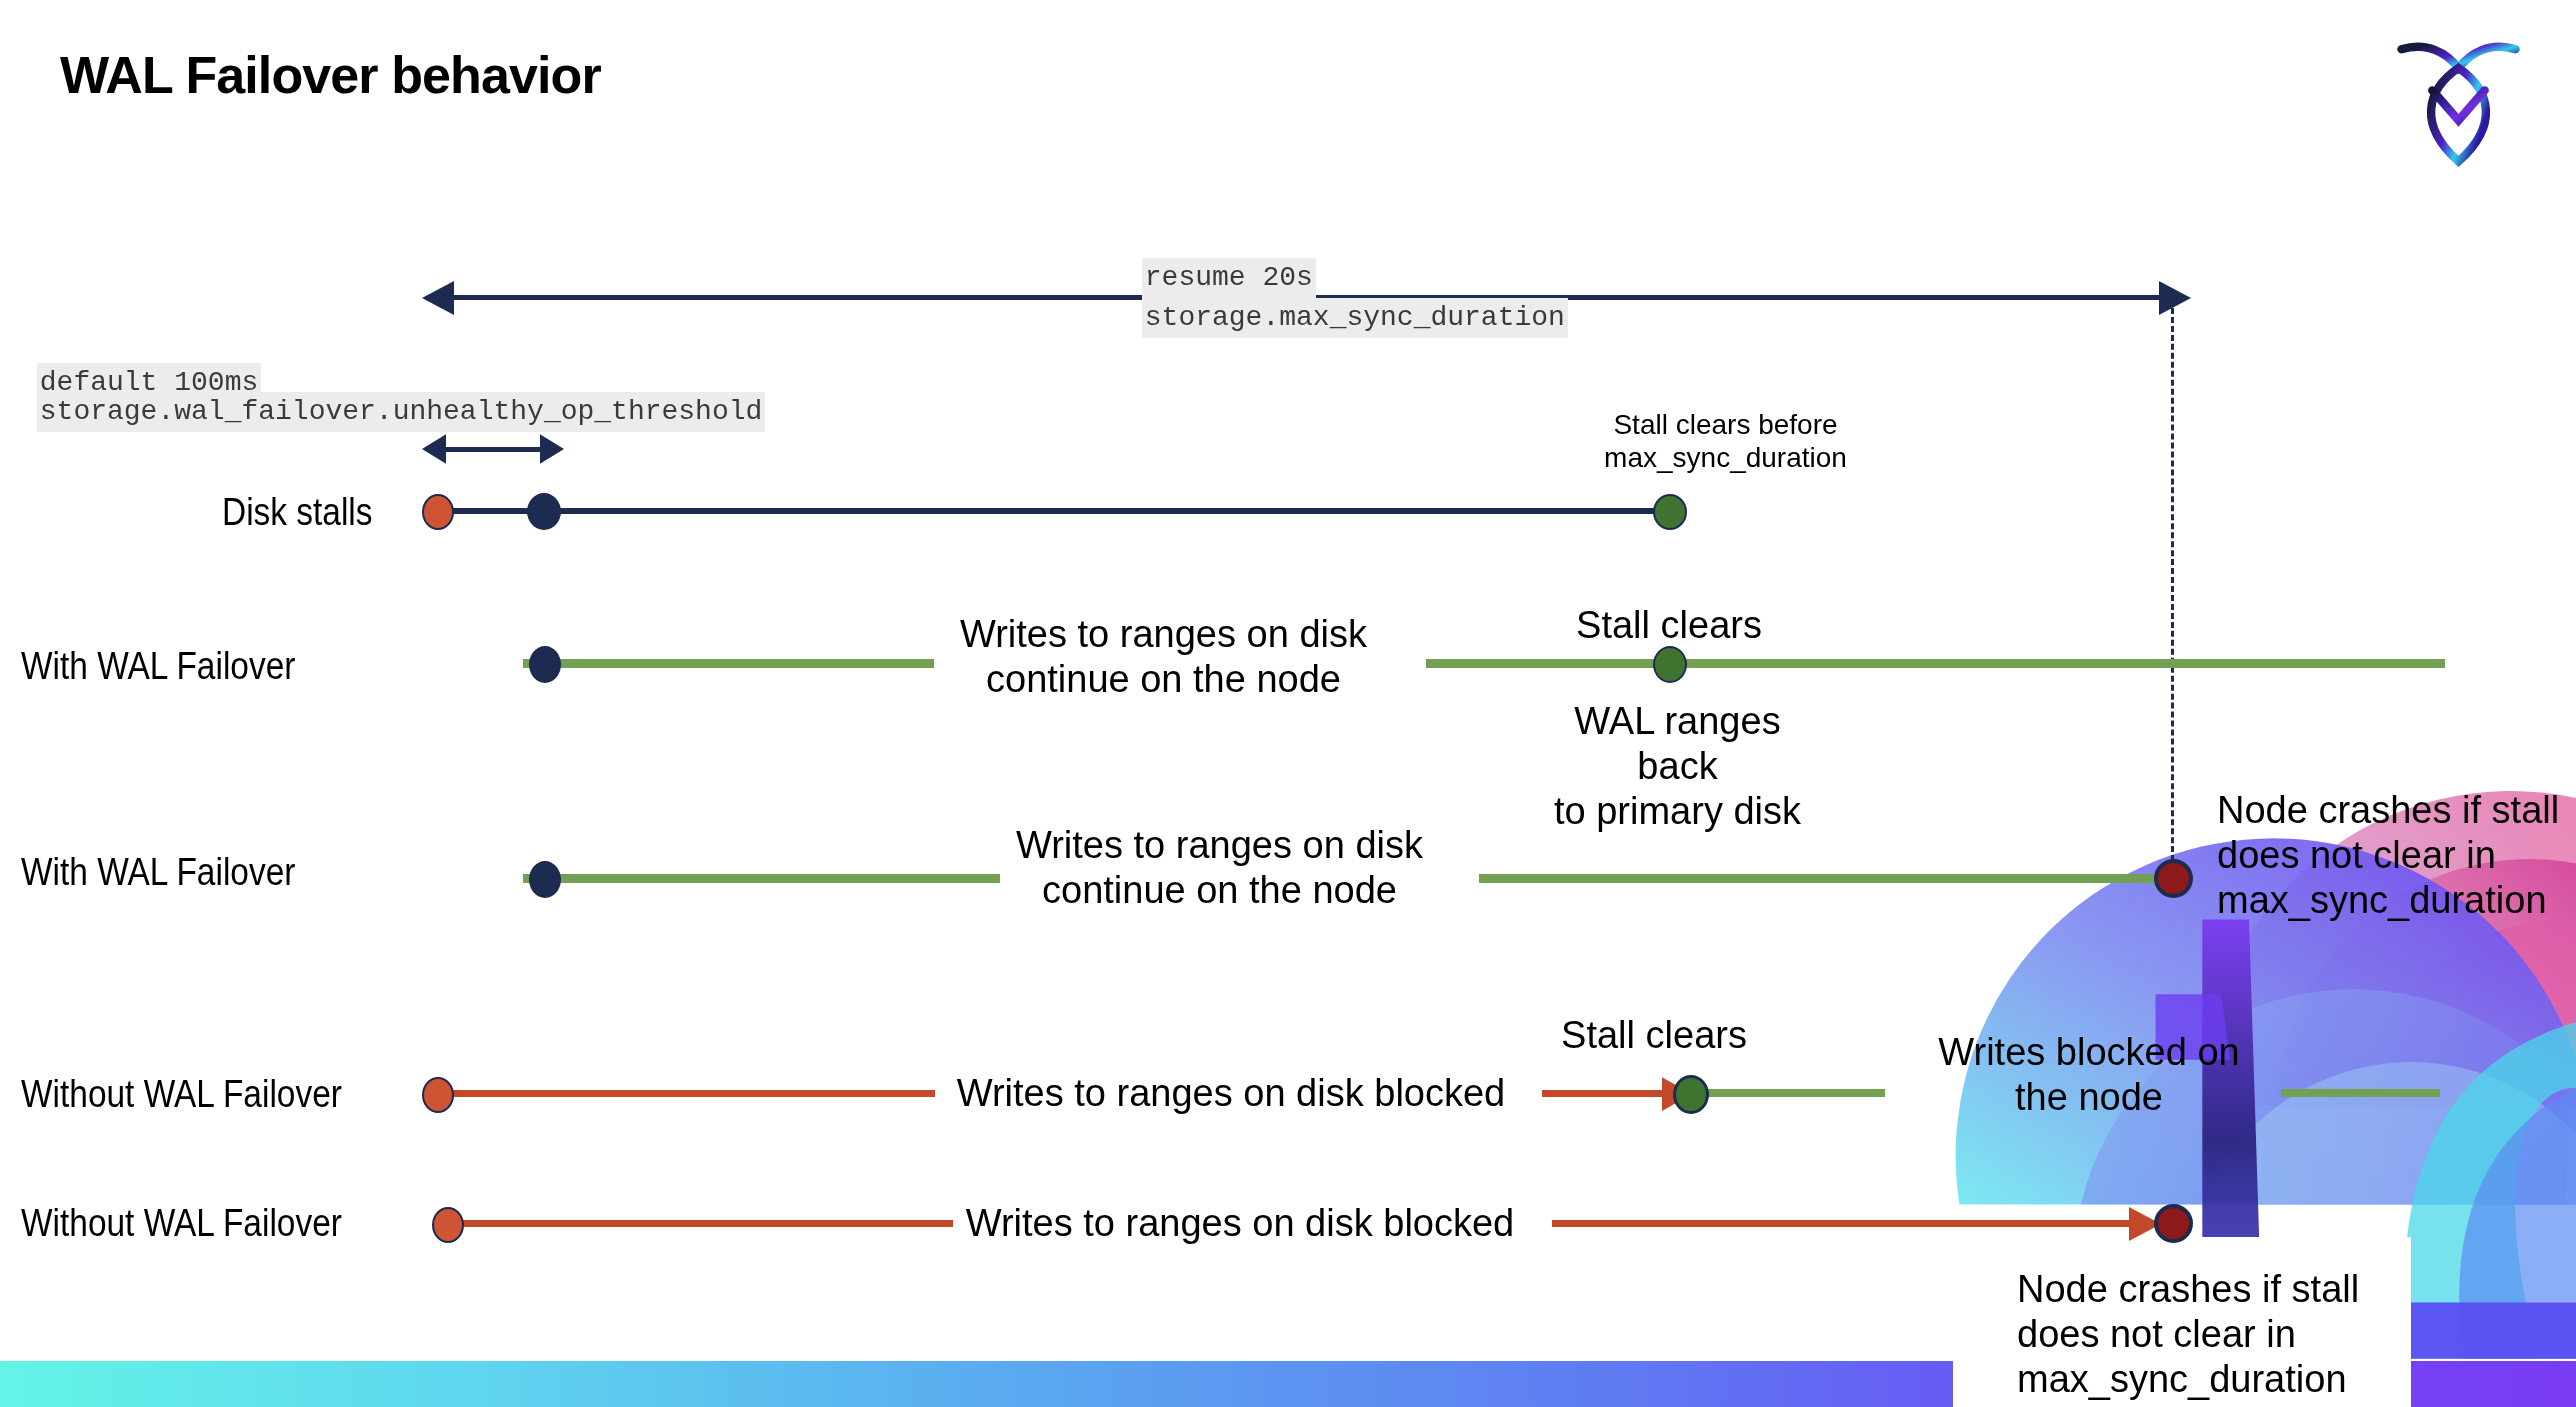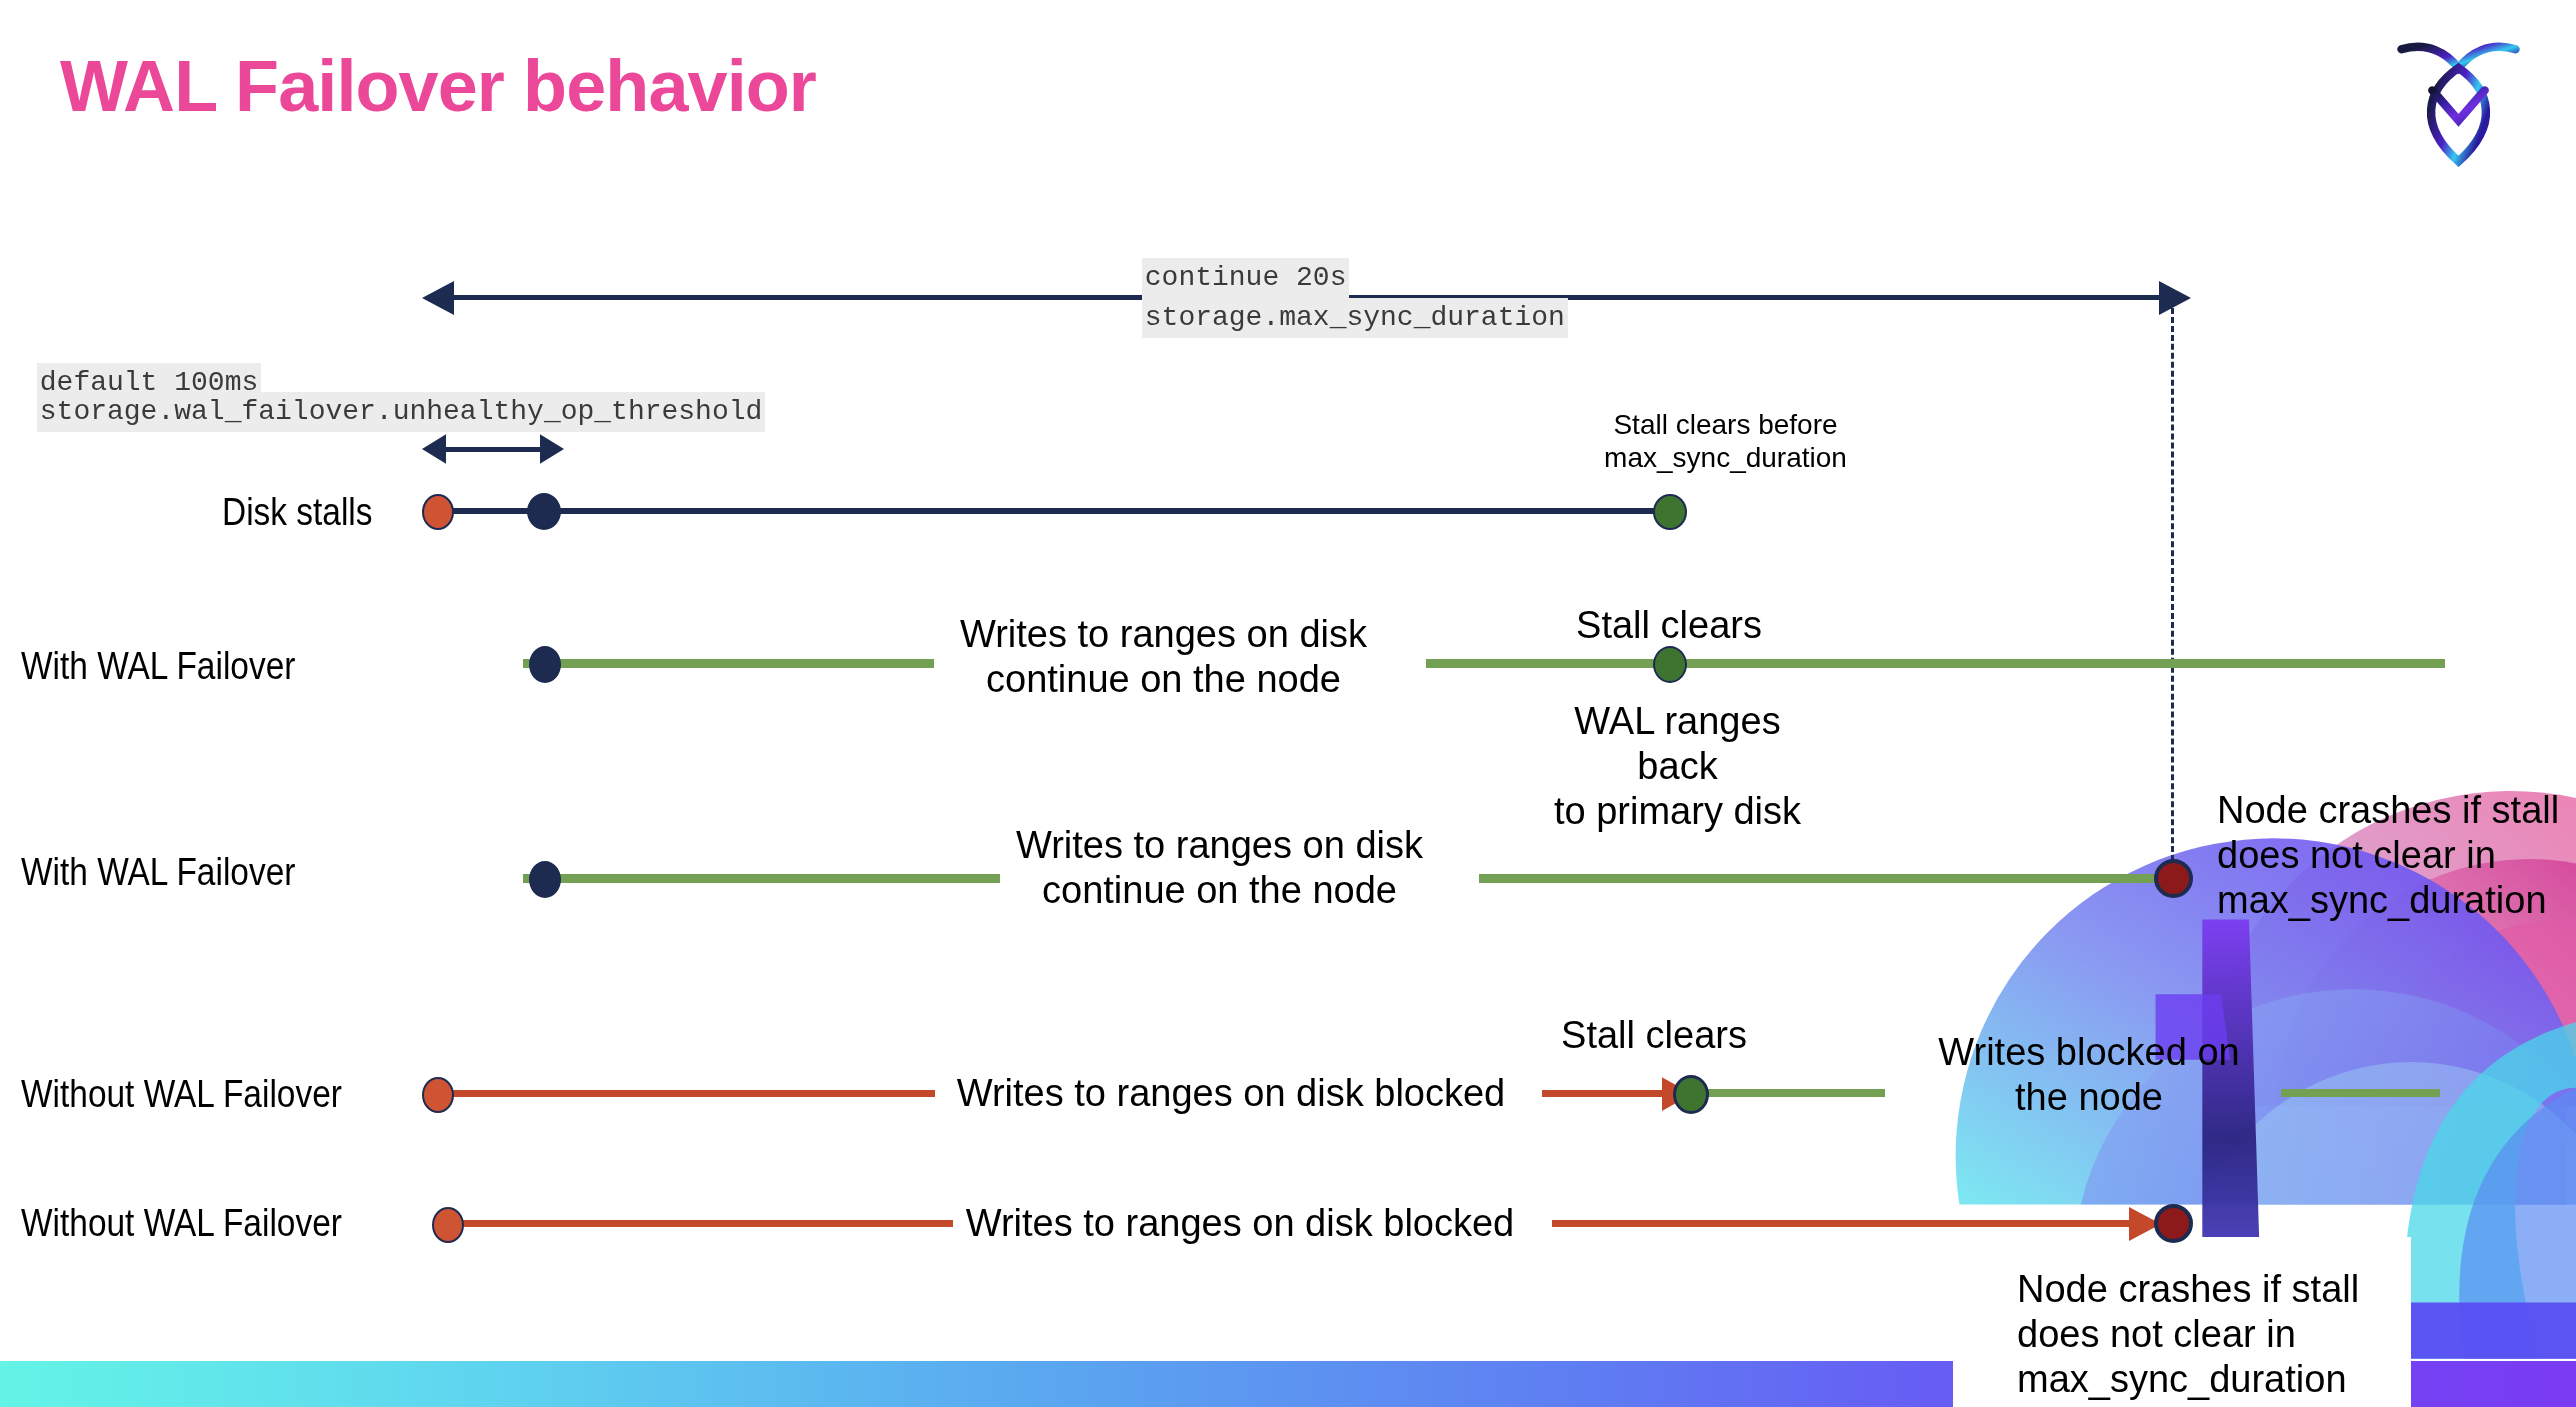"WAL Failover behavior" .title { color: #ec4899 -> #000000; font-size: 72px -> 52px }
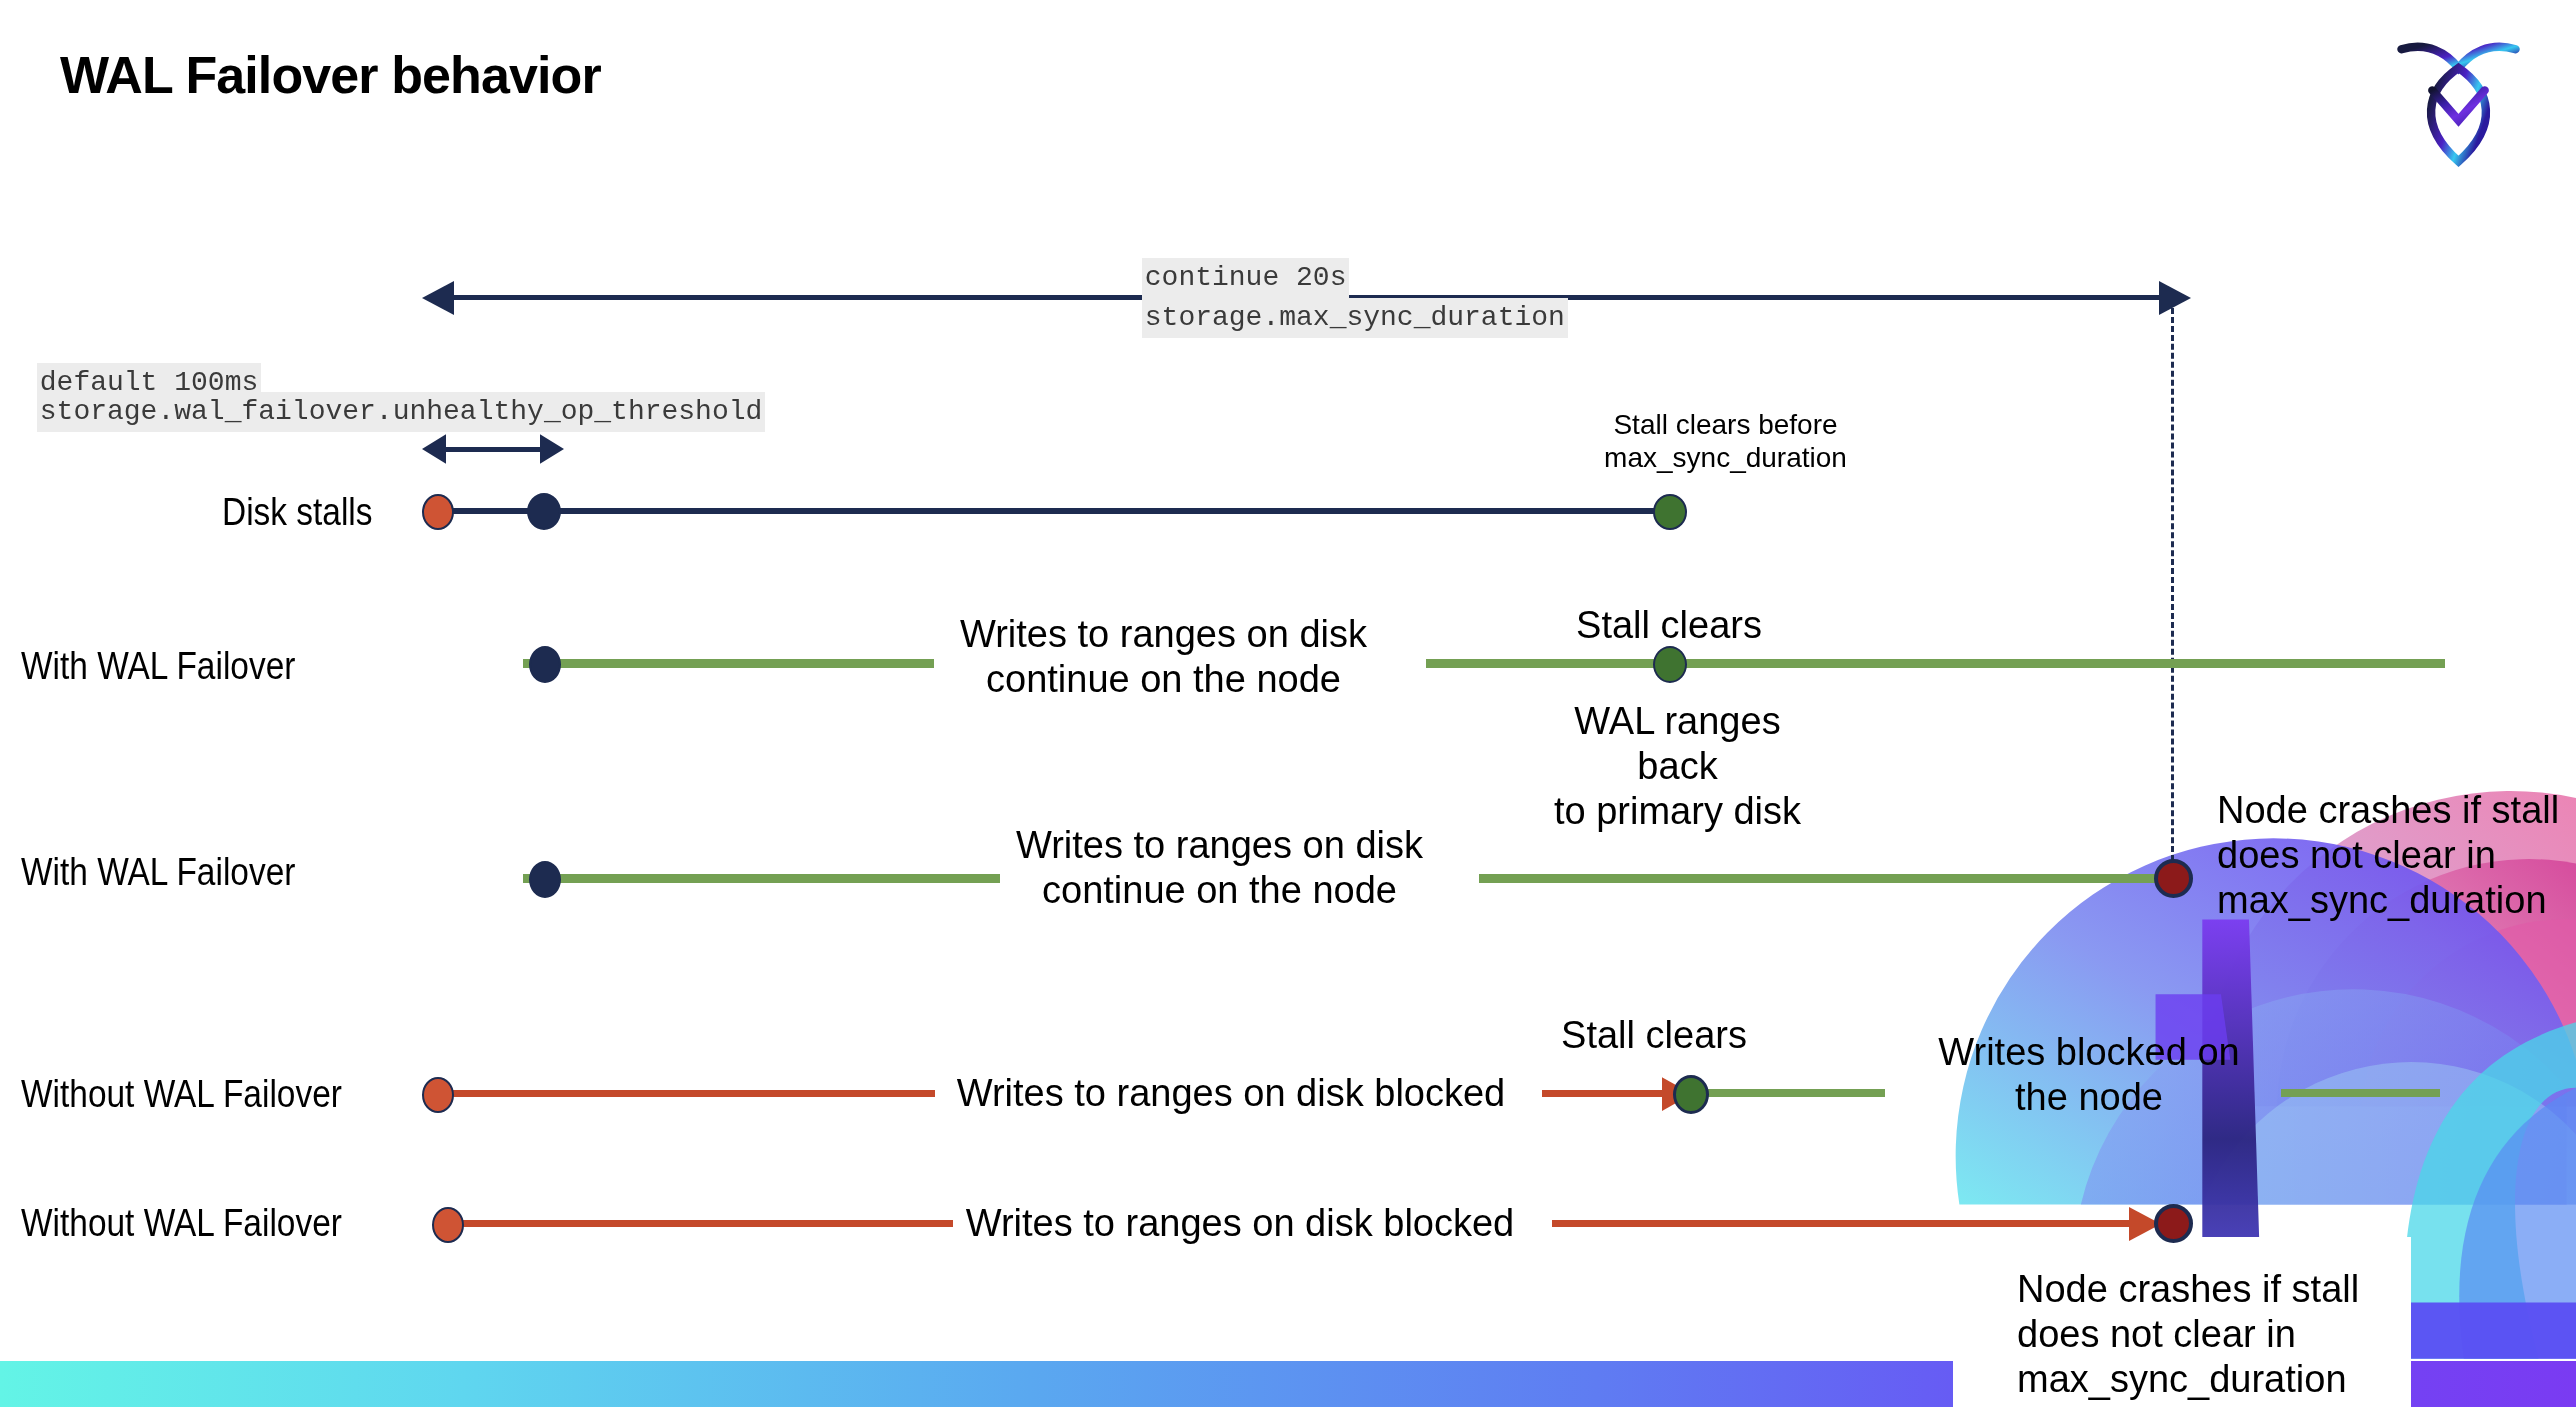"continue 20s" div.code { text: continue -> resume }
